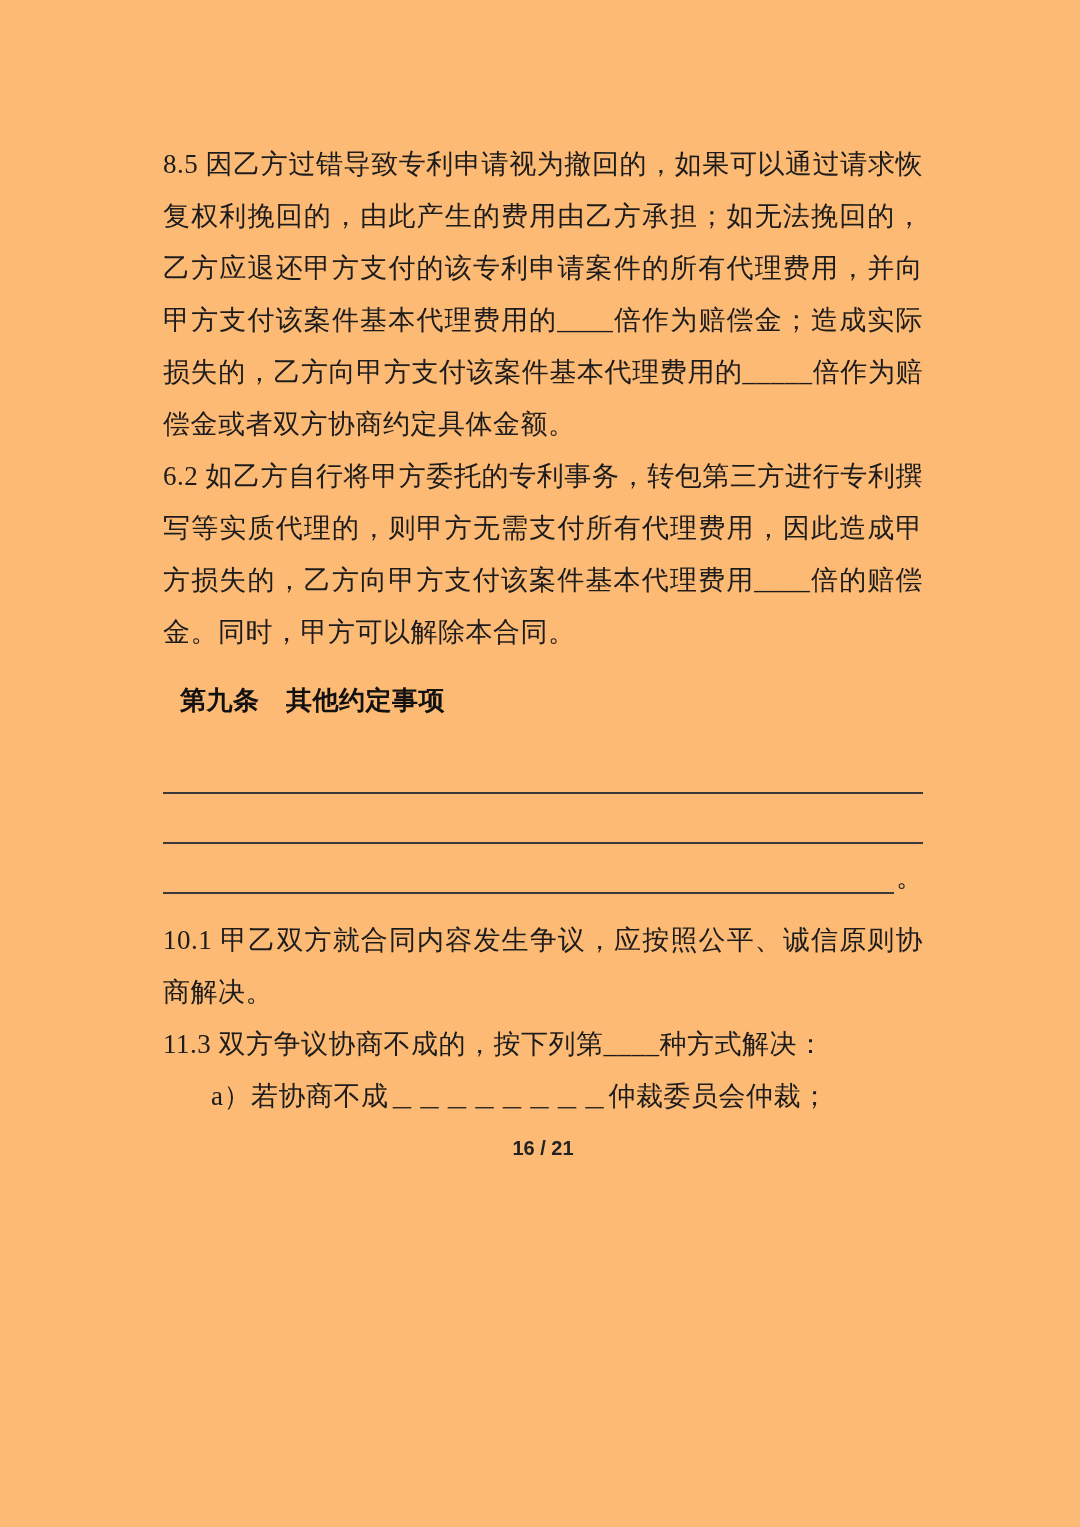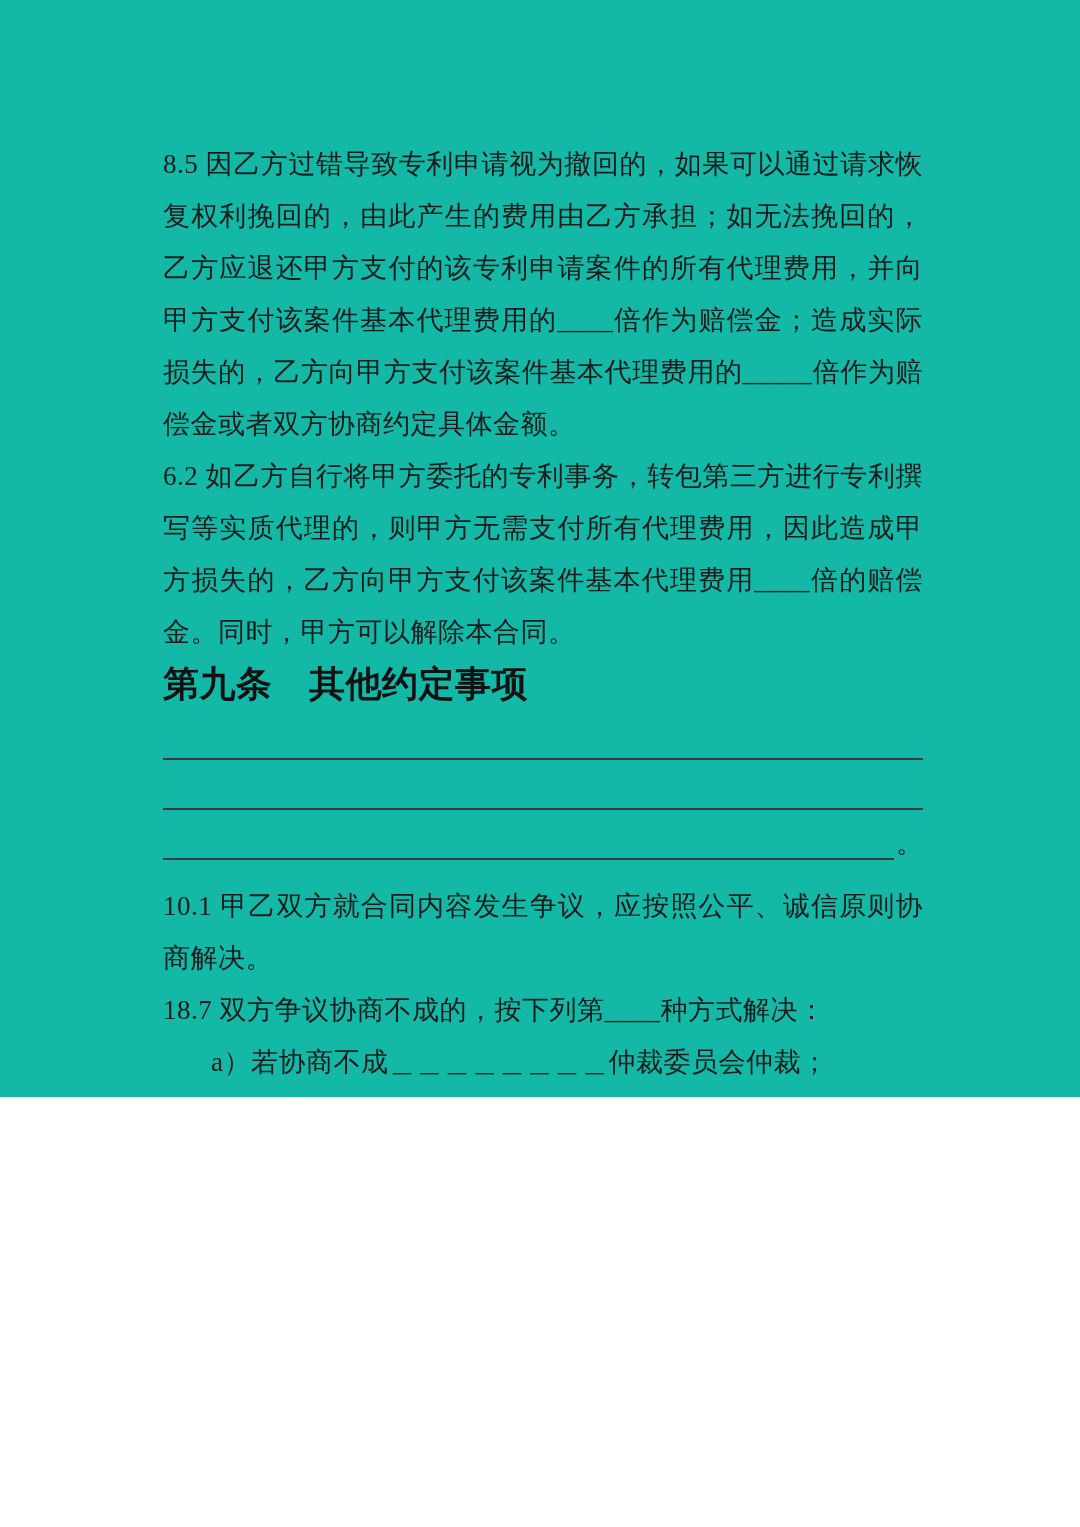"8.5" .page { background: #14b8a6 -> #fdba74; height: 1097px -> 1527px }
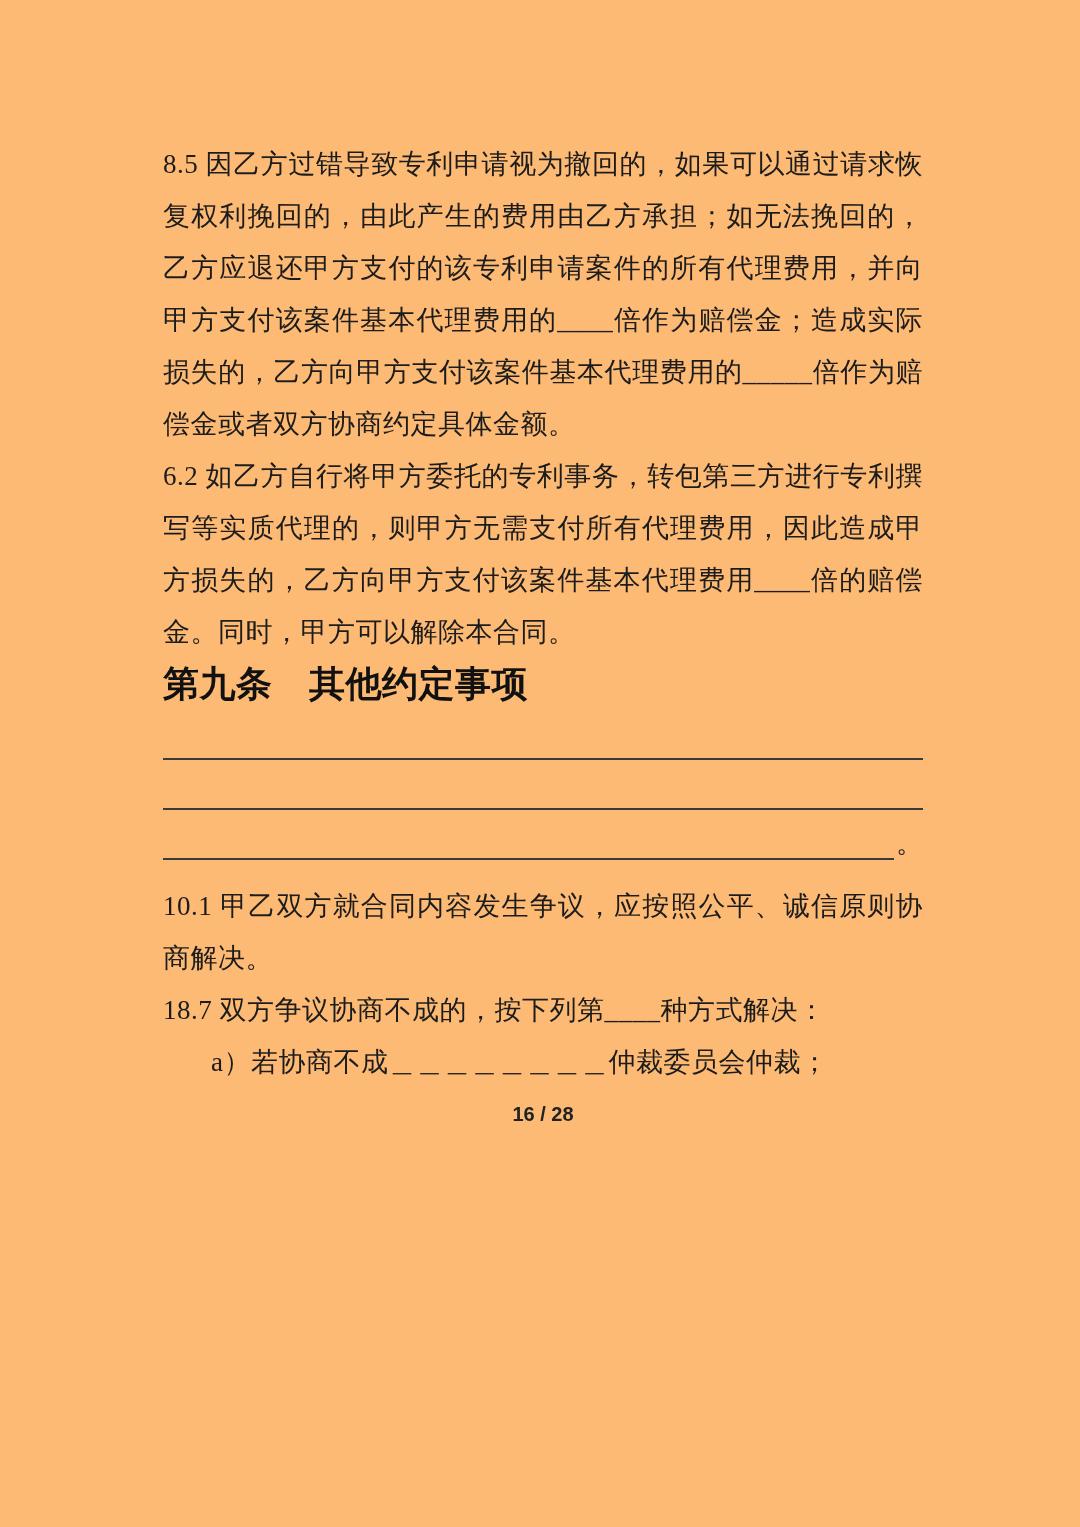"第九条 其他约定事项" h2.article-heading { font-size: 36px -> 26px; margin: 0 -> 17px }
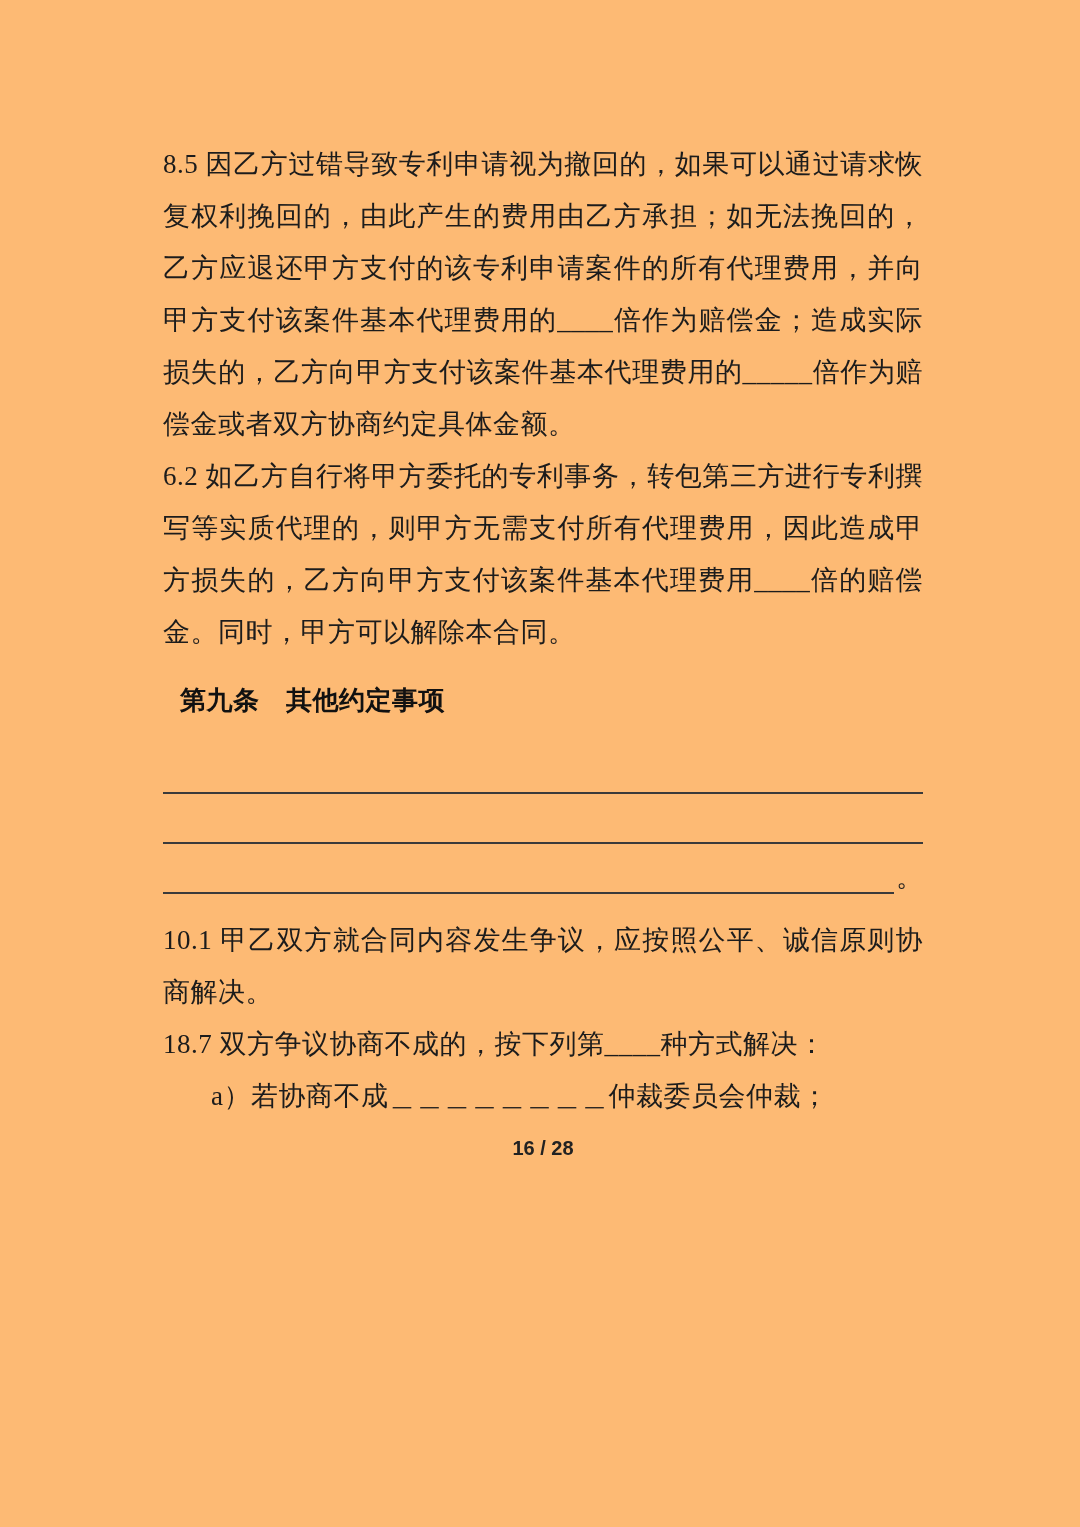"18.7 双方争议协商不成的，按下列第____种方式解决：" p.clause { text: 18.7 -> 11.3 }
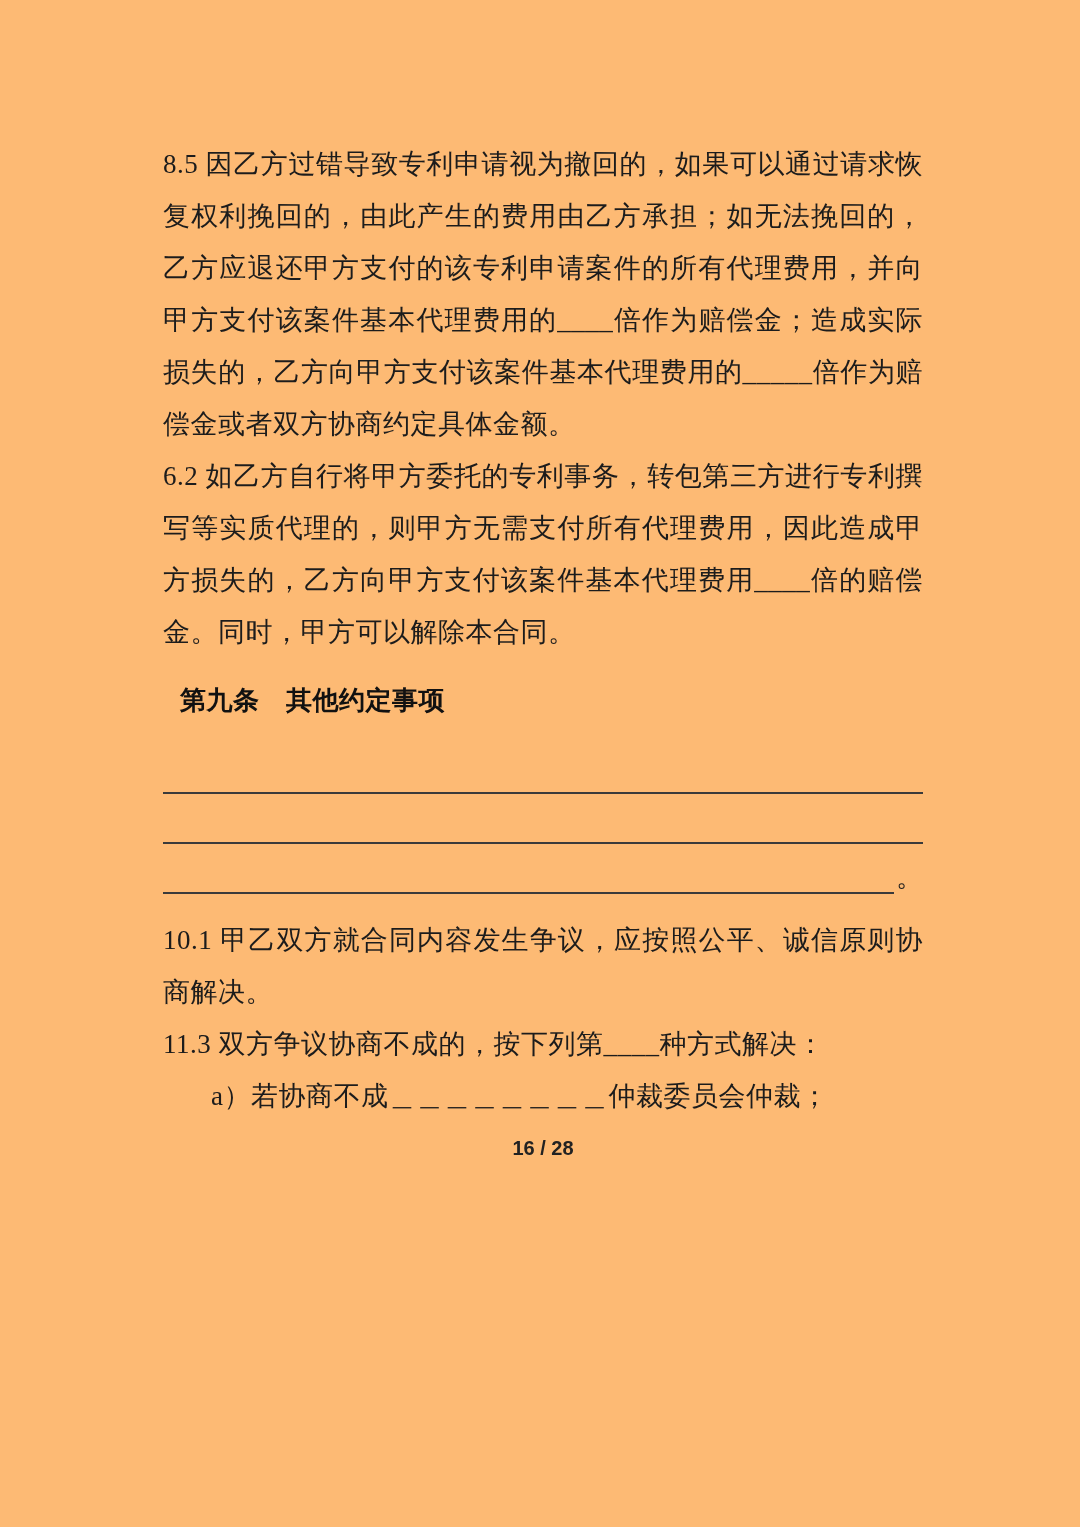"16 / 28" div.footer { text: 28 -> 21 }
